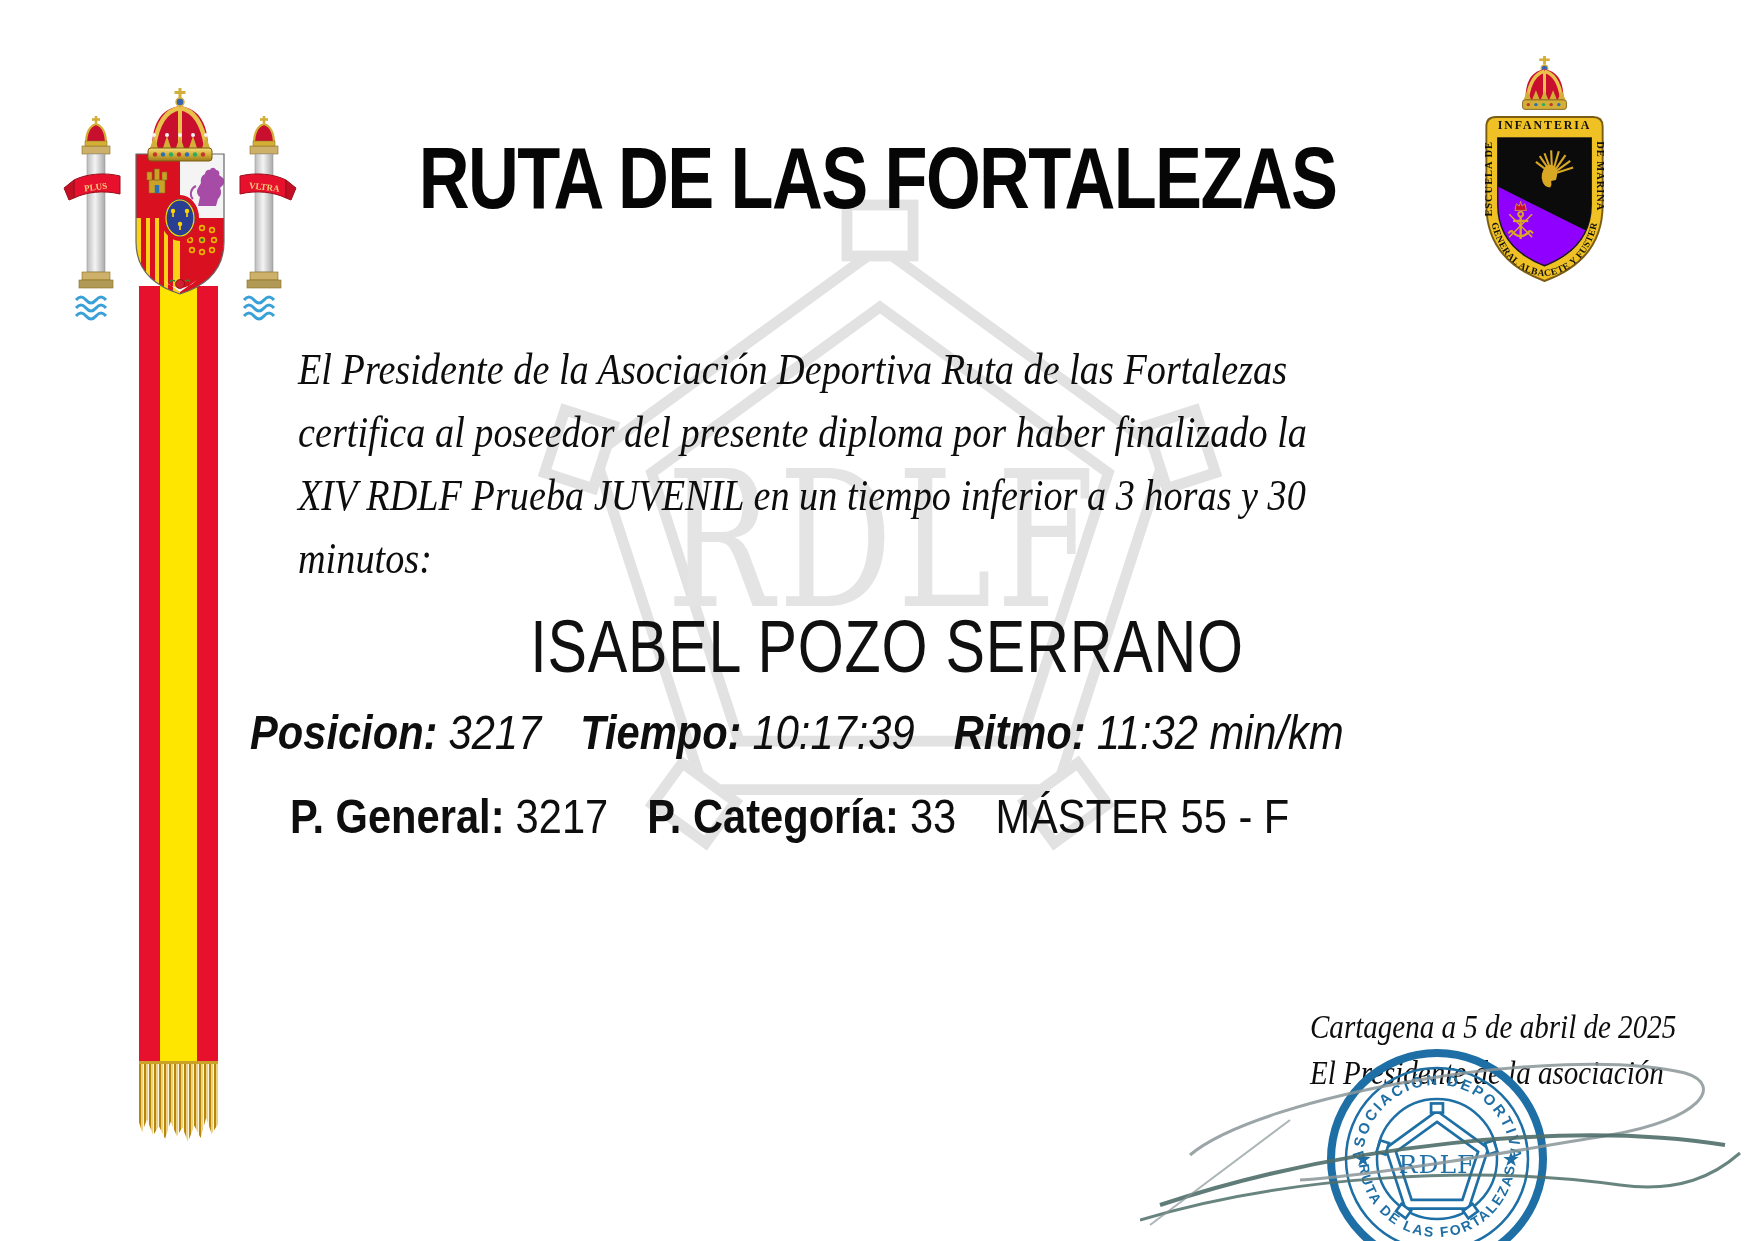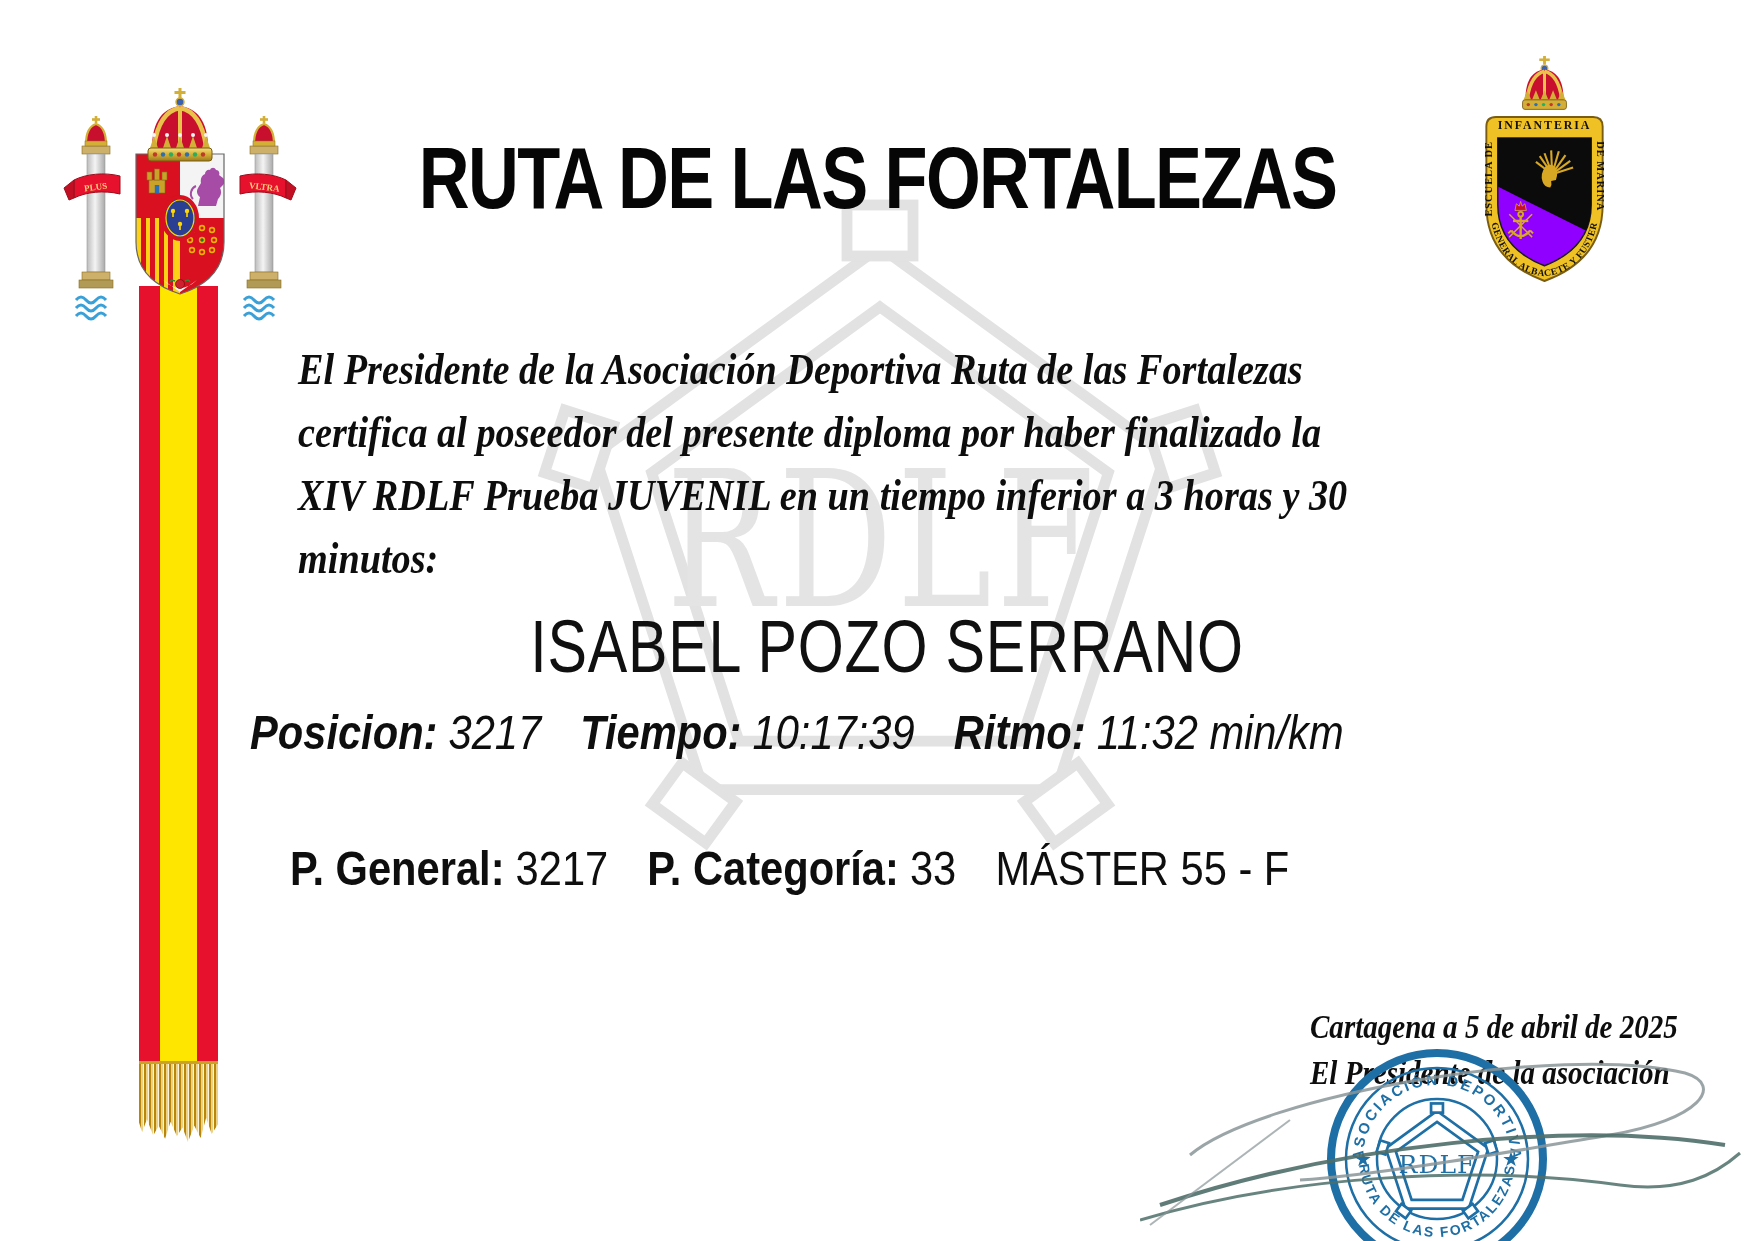"El Presidente de la Asociación" .hand { font-weight: bold -> none }
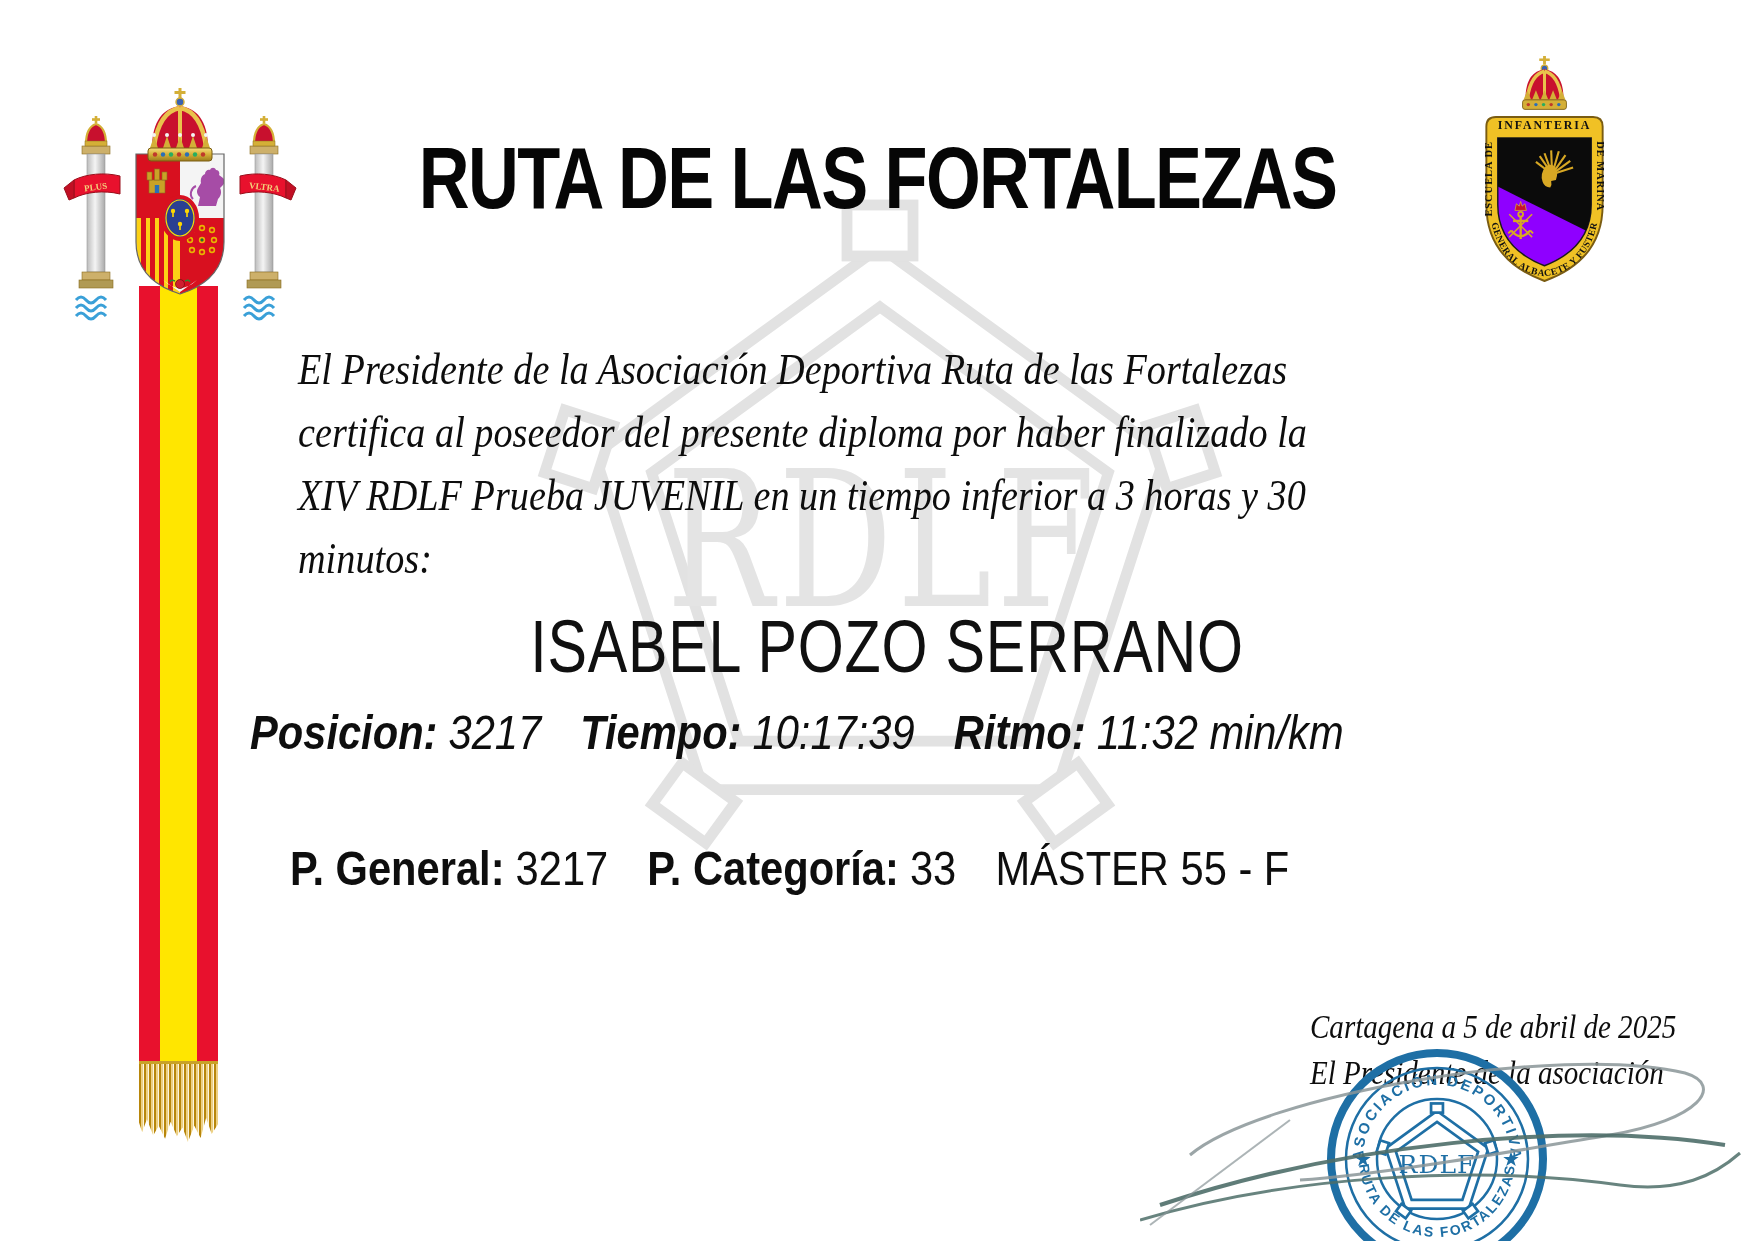"P. General:" .row2 { top: 840px -> 788px }
